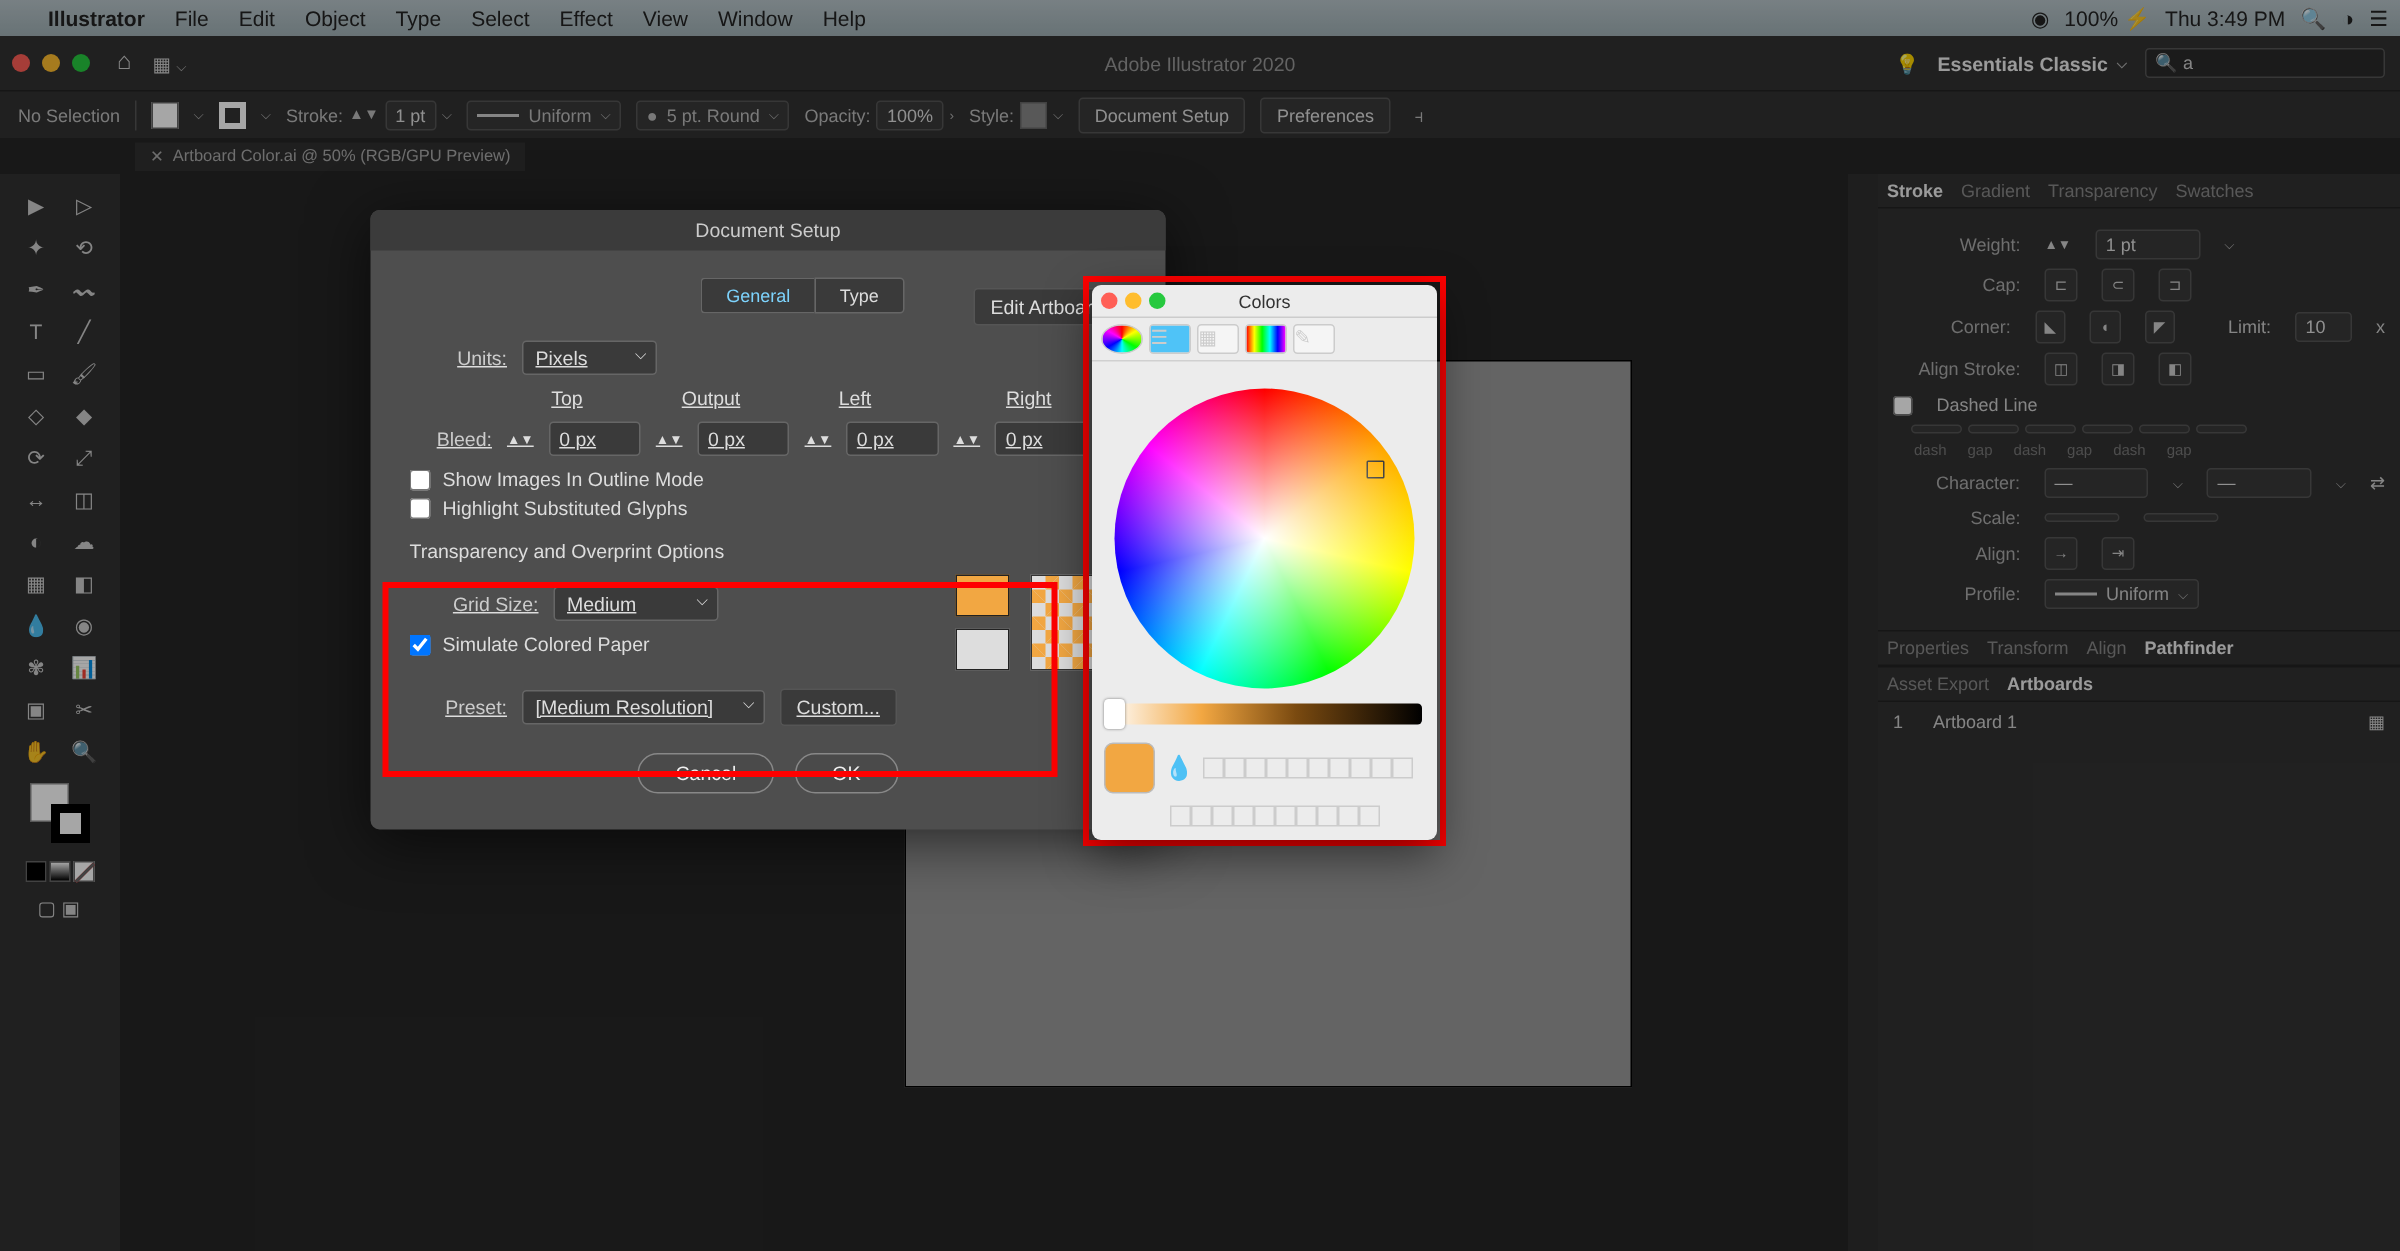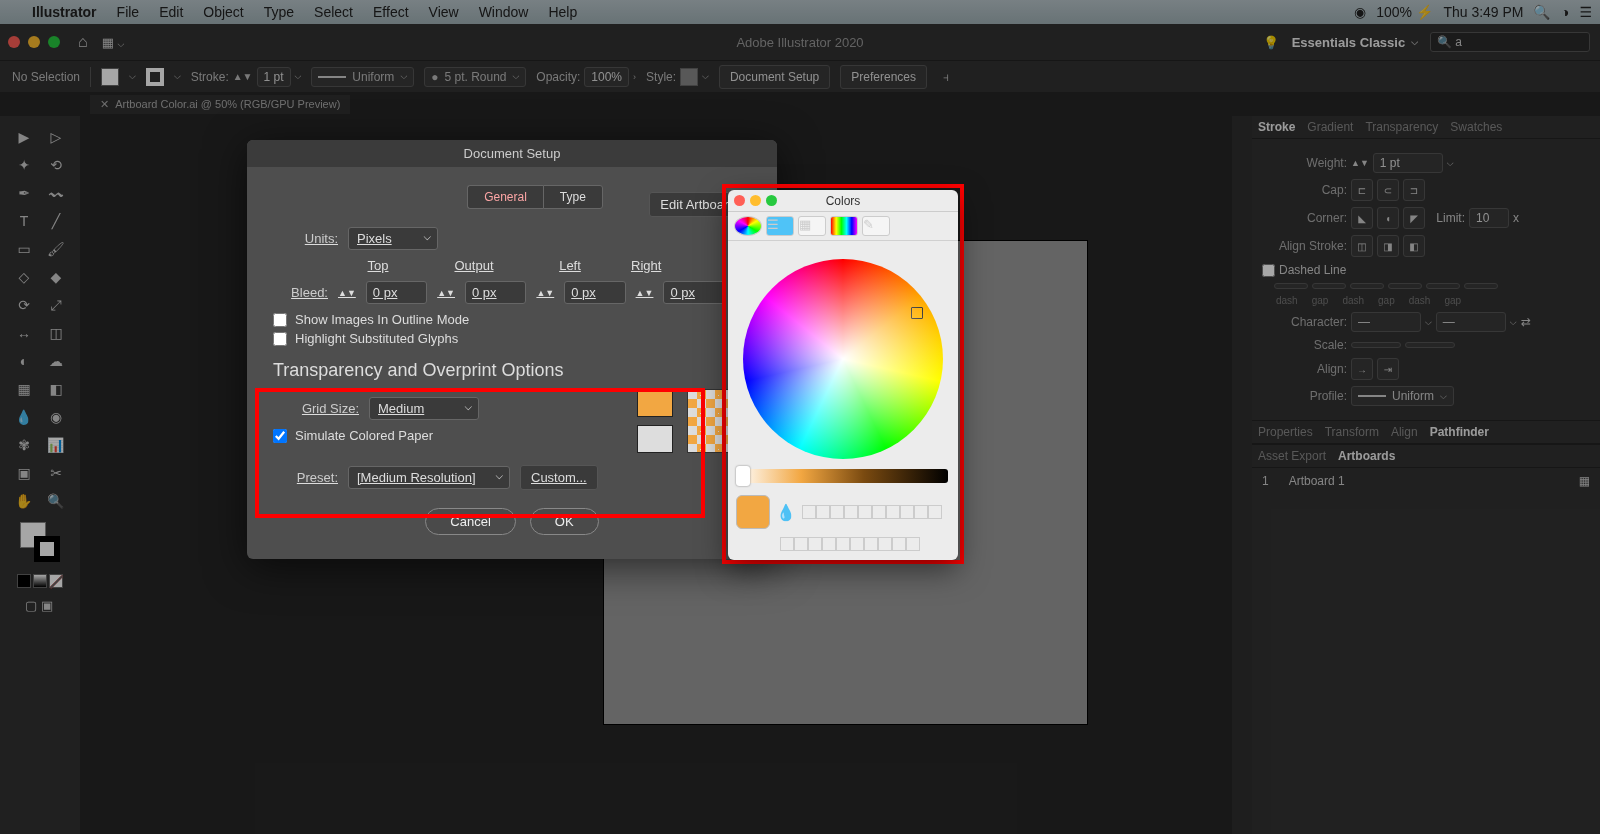"Weight:" .form-row { gap: 4px -> 16px }
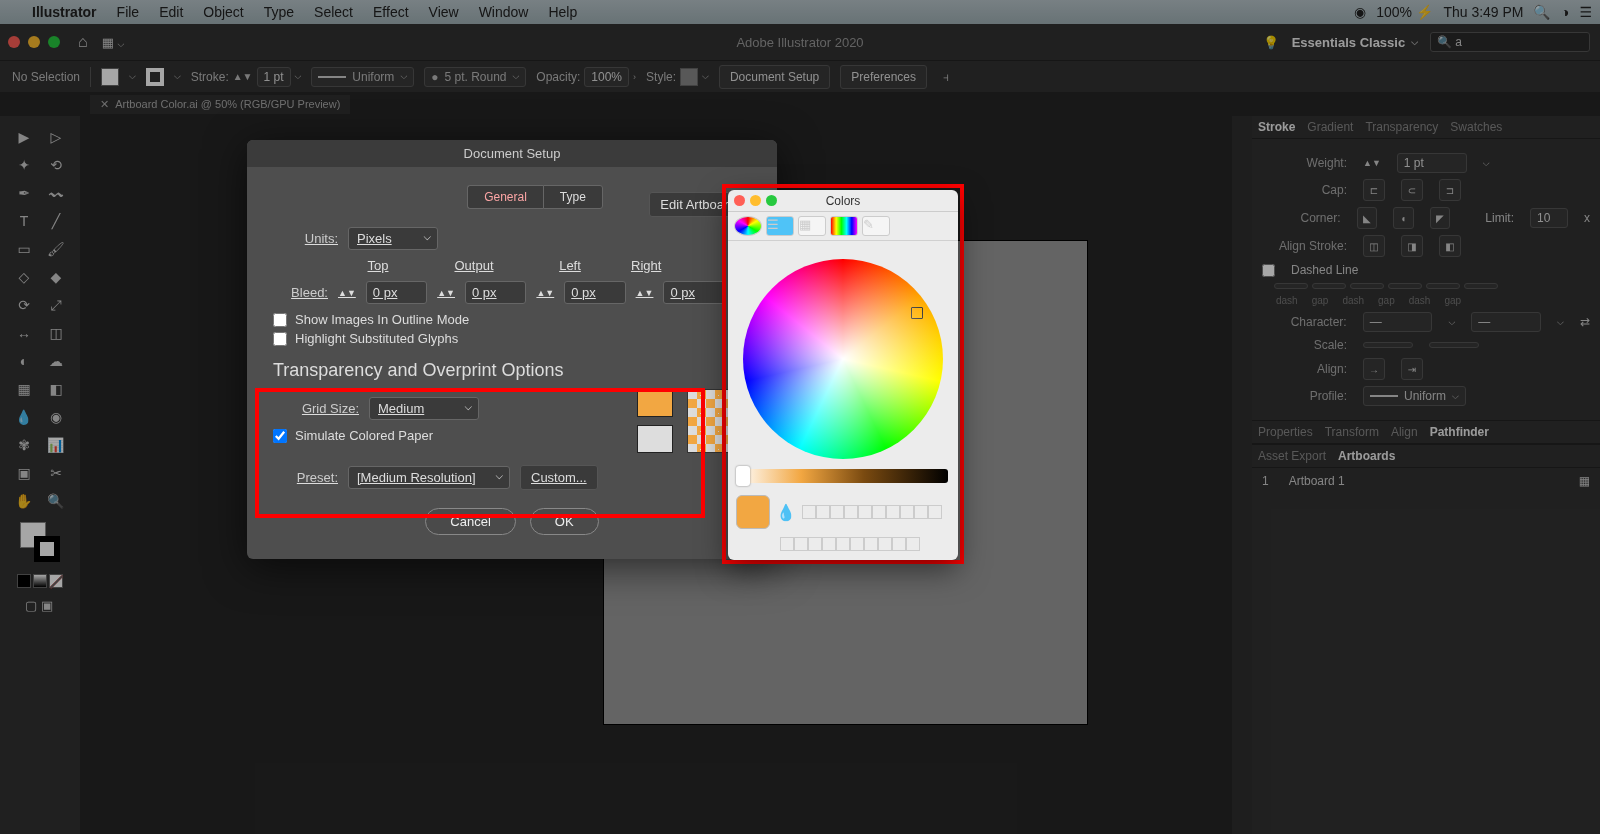"General" .ds-seg span:first-child { color: #fca5a5 -> #7dd3fc }
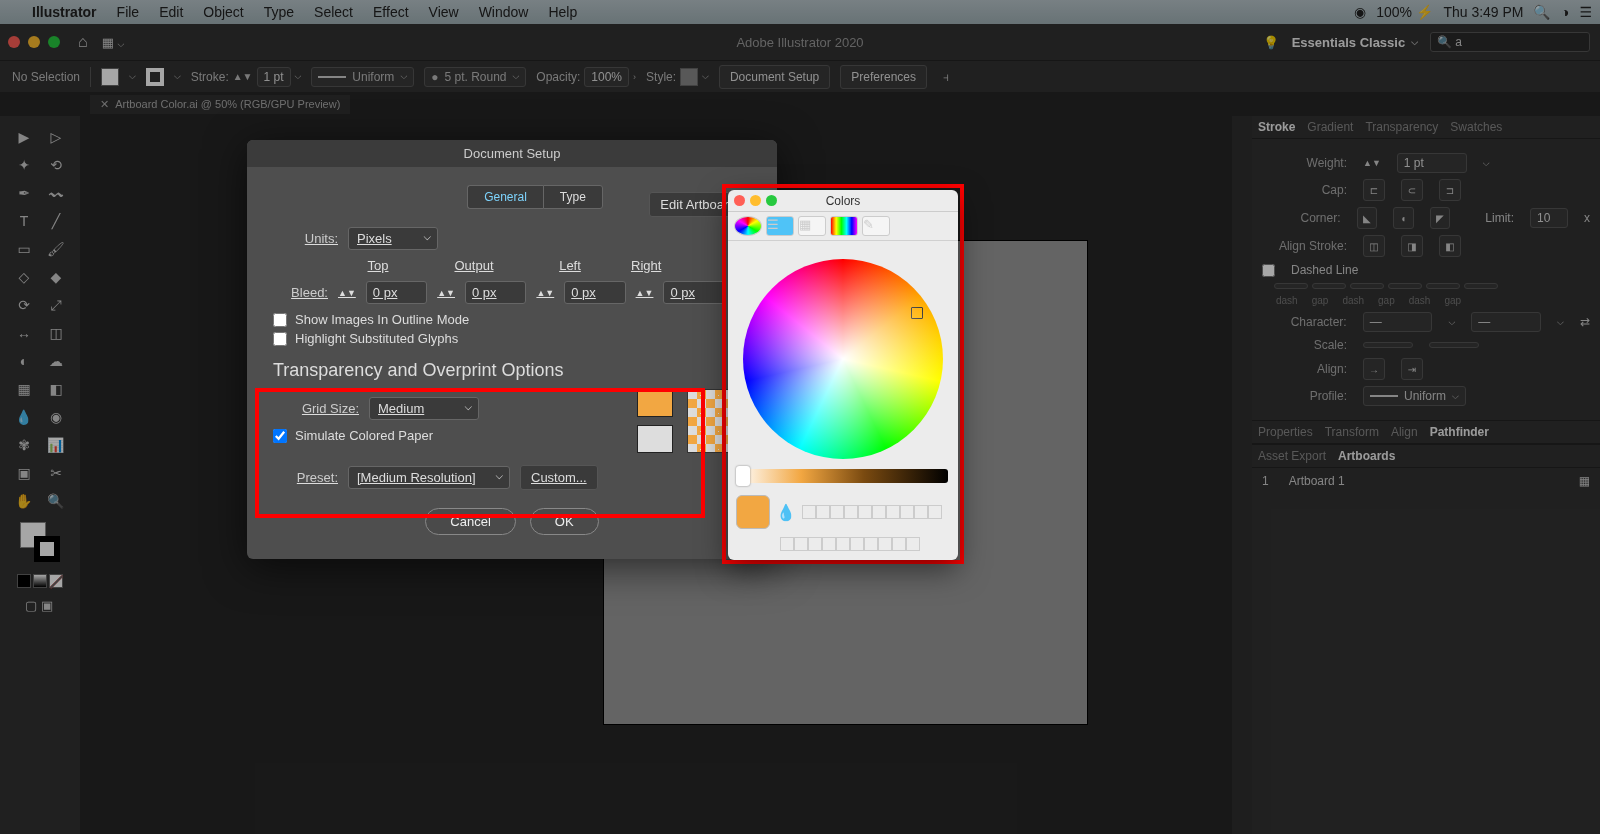"Right" span { text-align: left -> right }
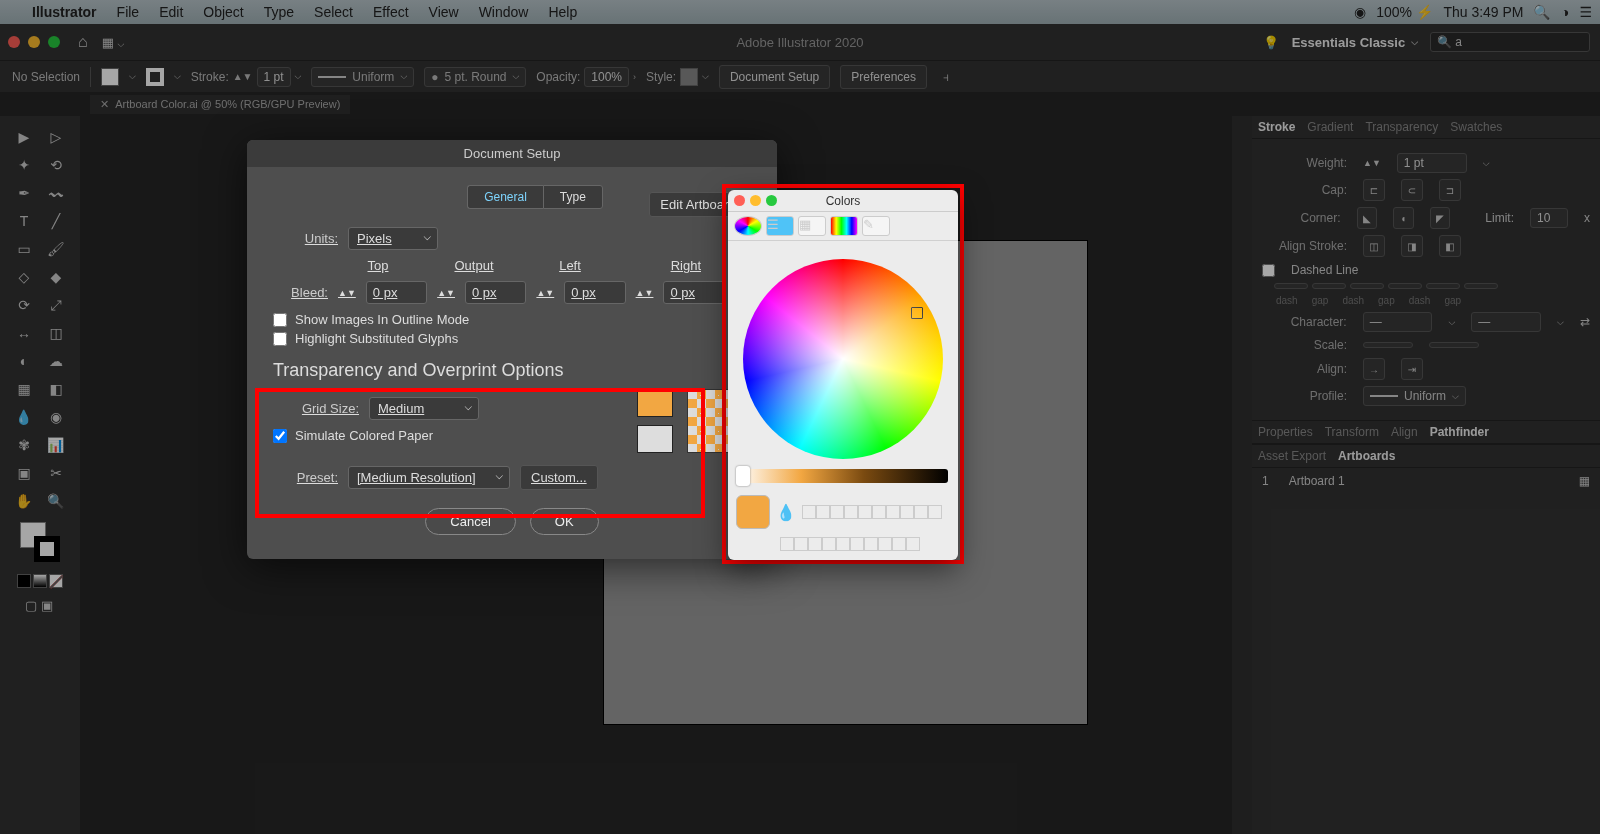"Transparency and Overprint Options" .ds-h { font-size: 18px -> 13px }
